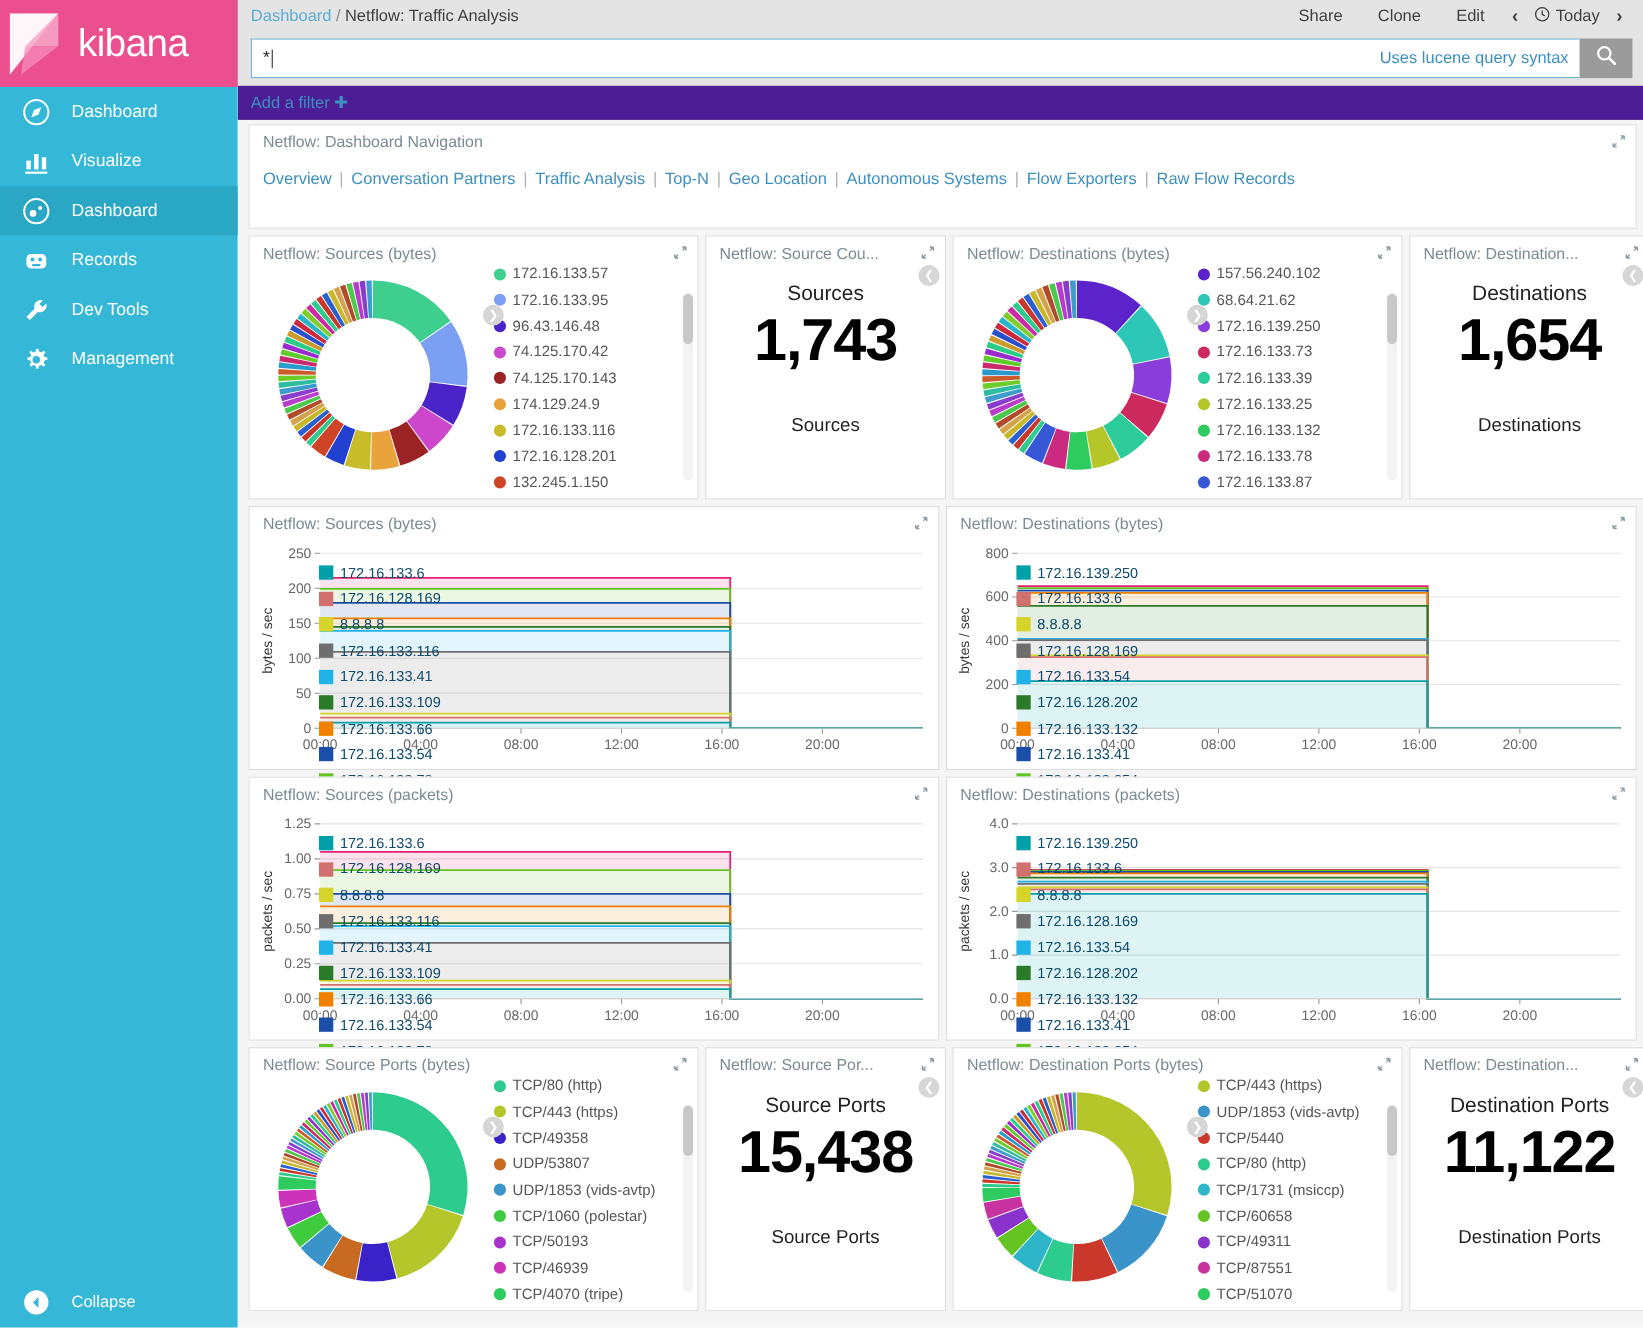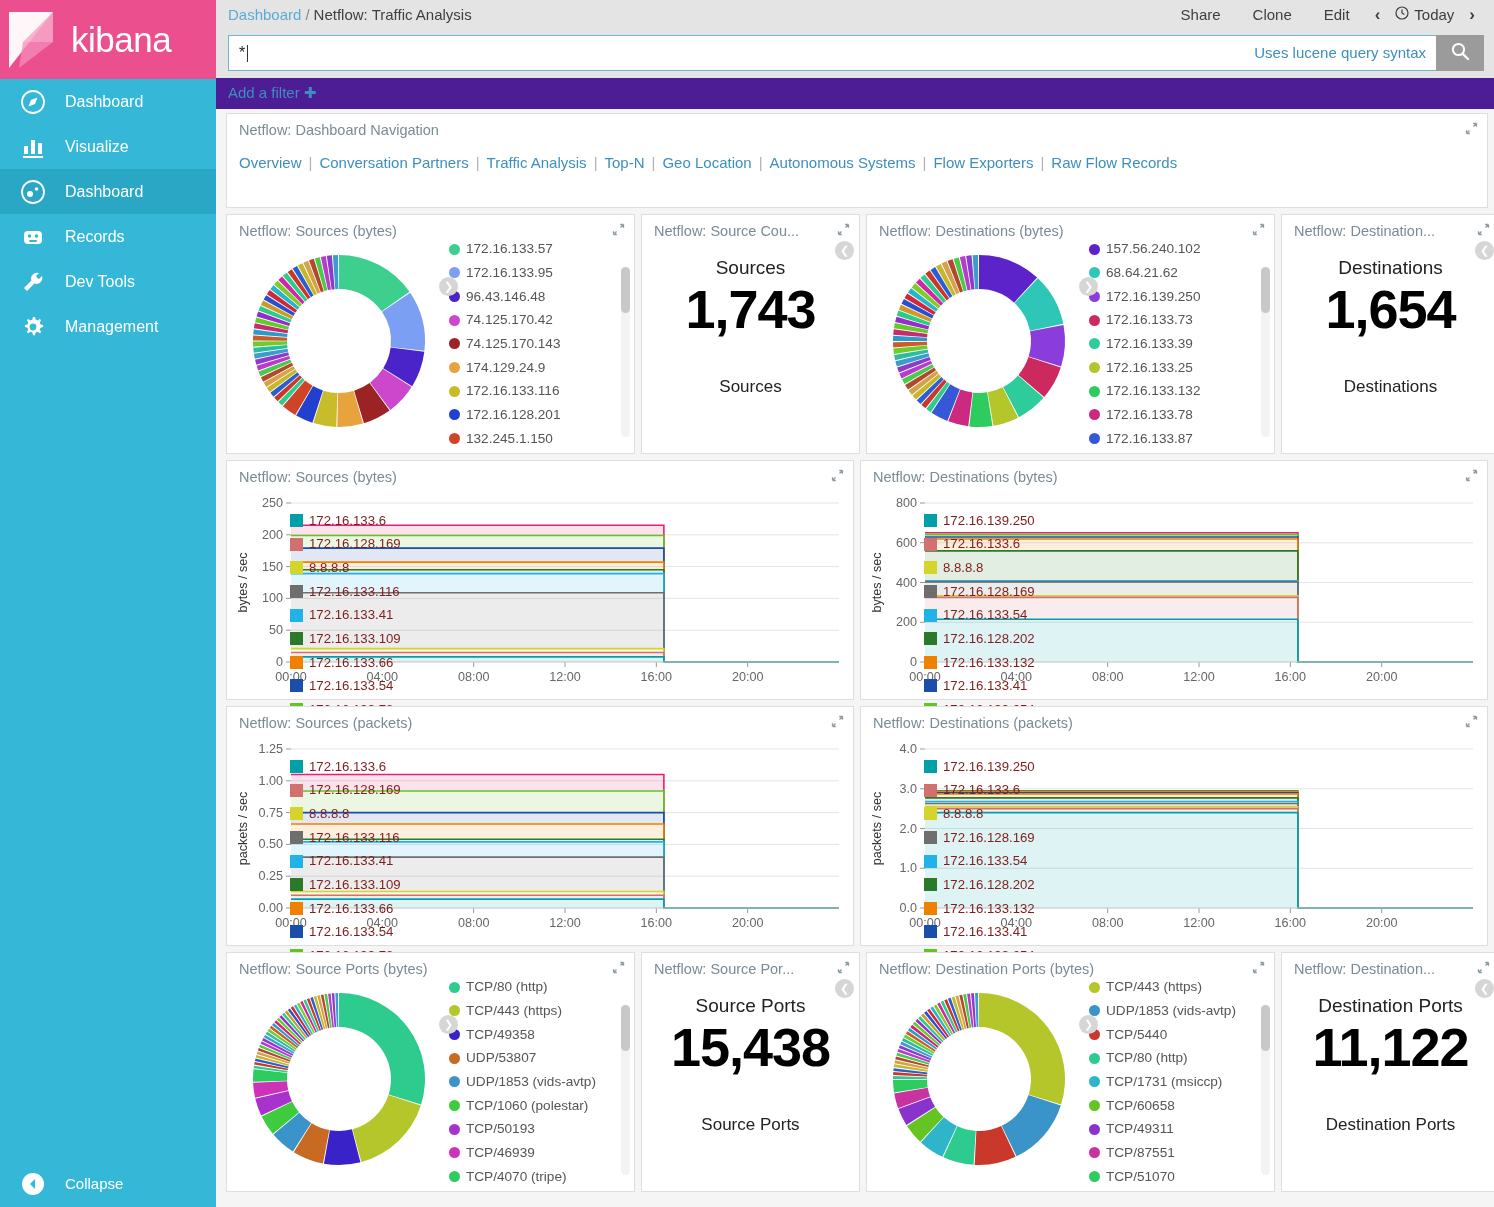"172.16.133.6" .chart-legend li { color: #7f1d1d -> #0c4a6e }
